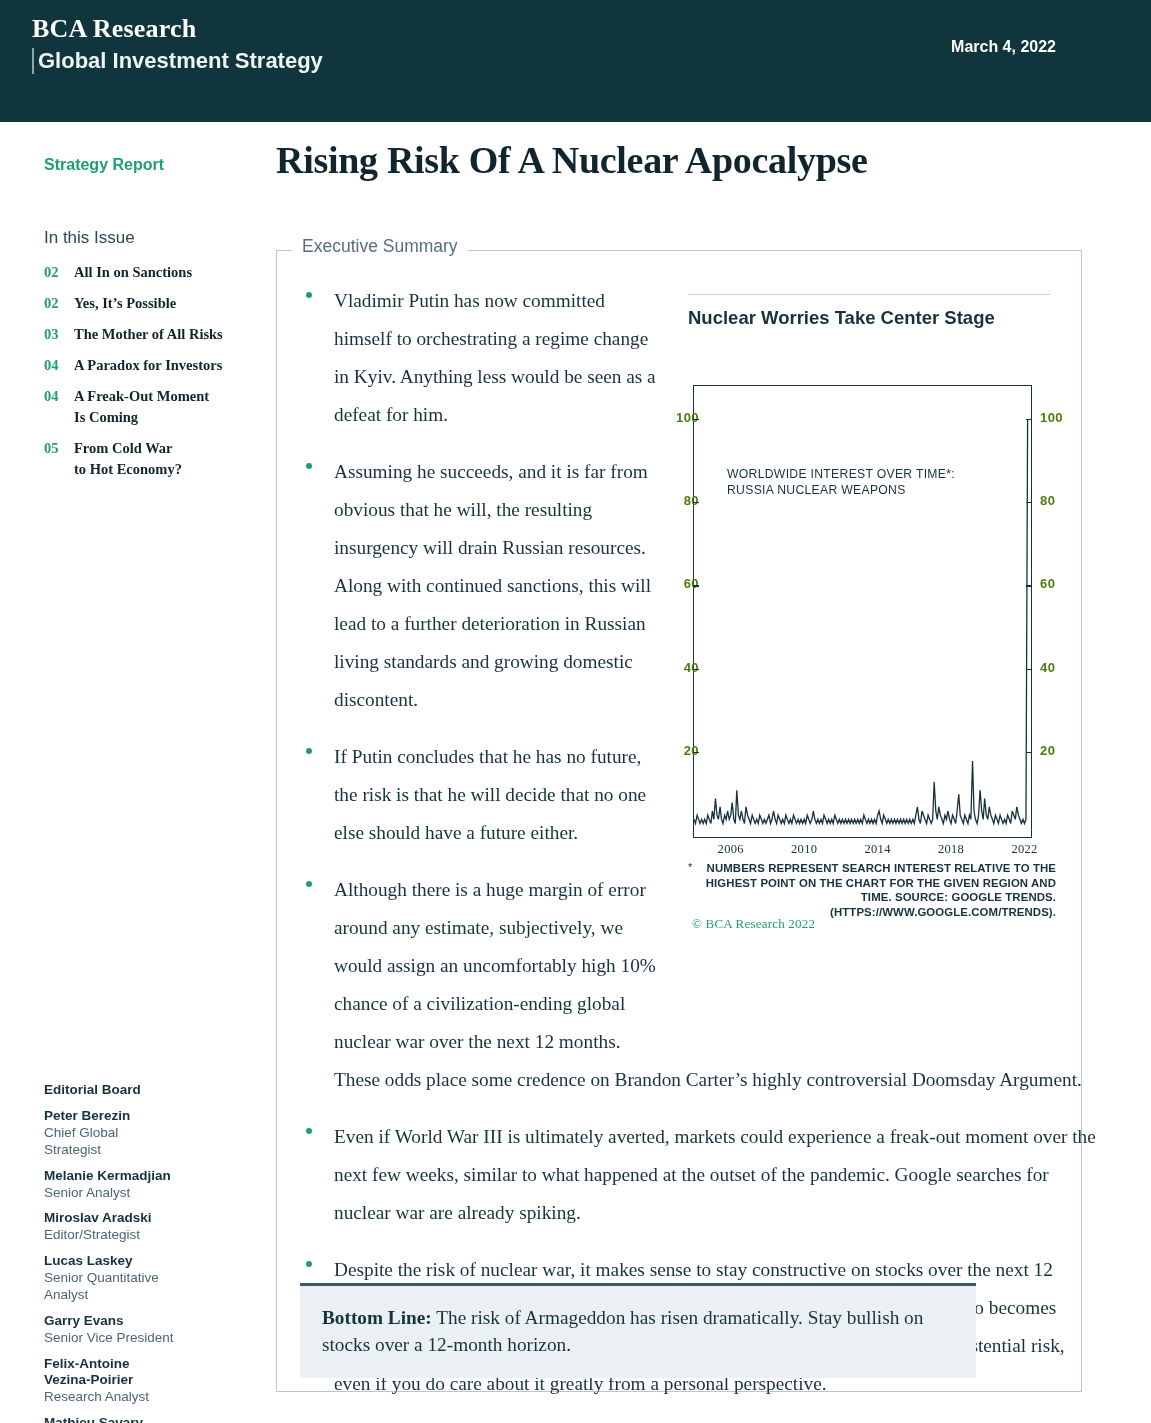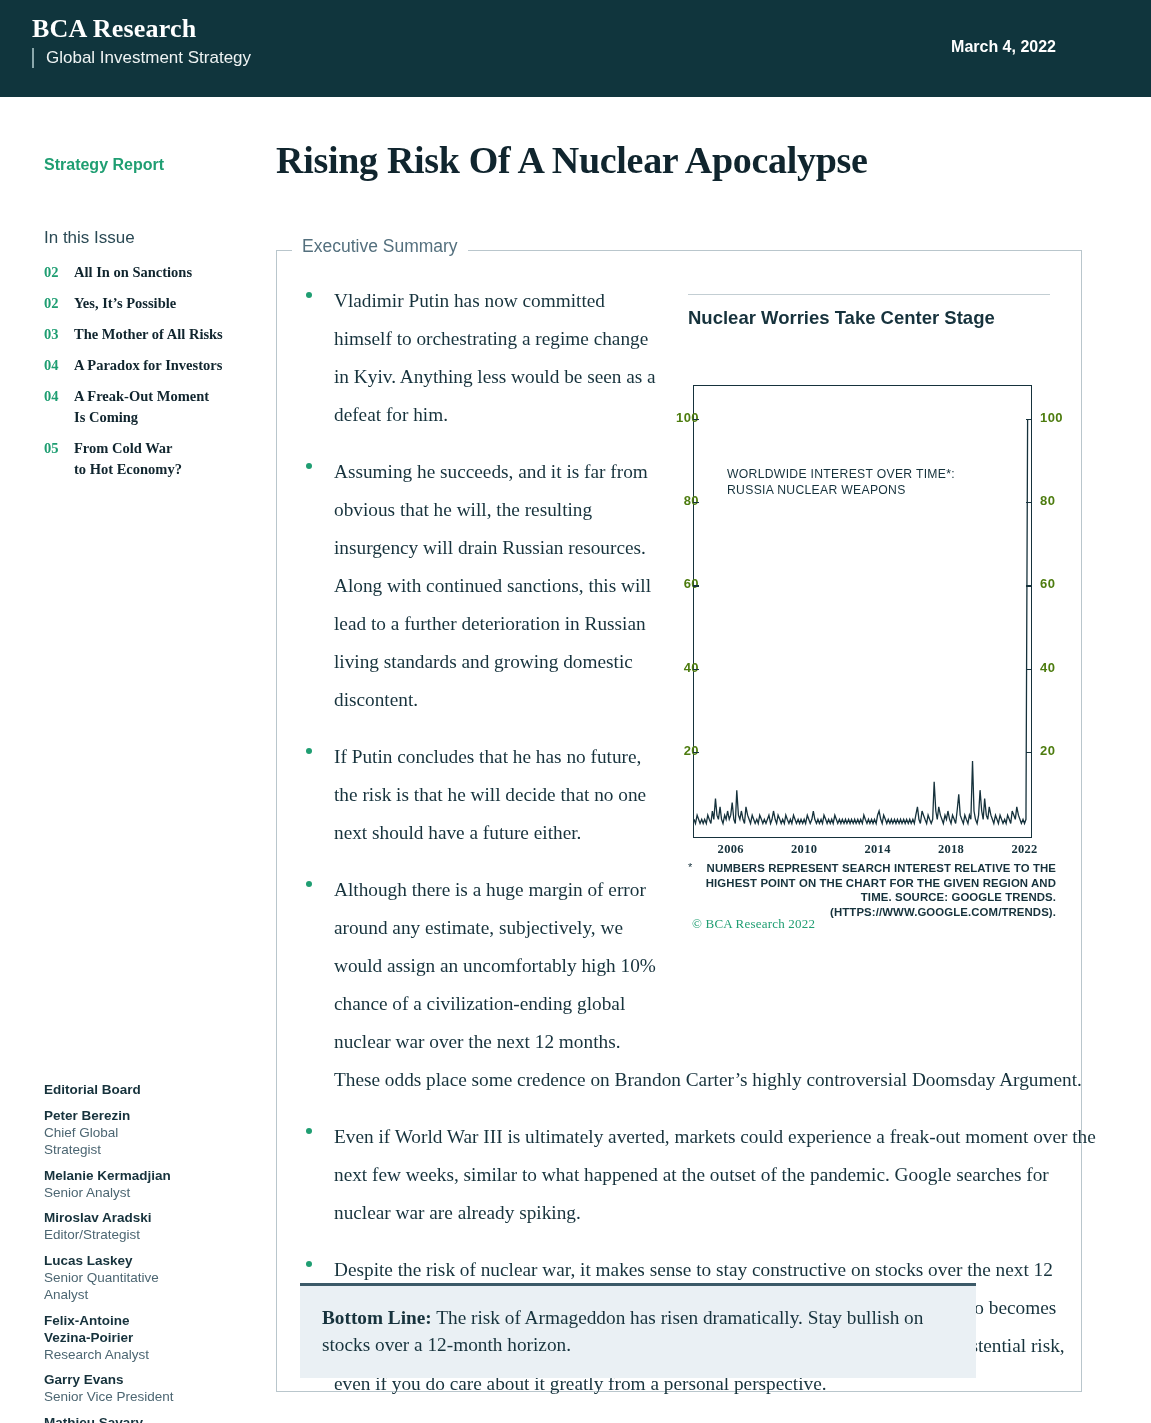"BCΑ Research" .masthead { height: 97px -> 122px }
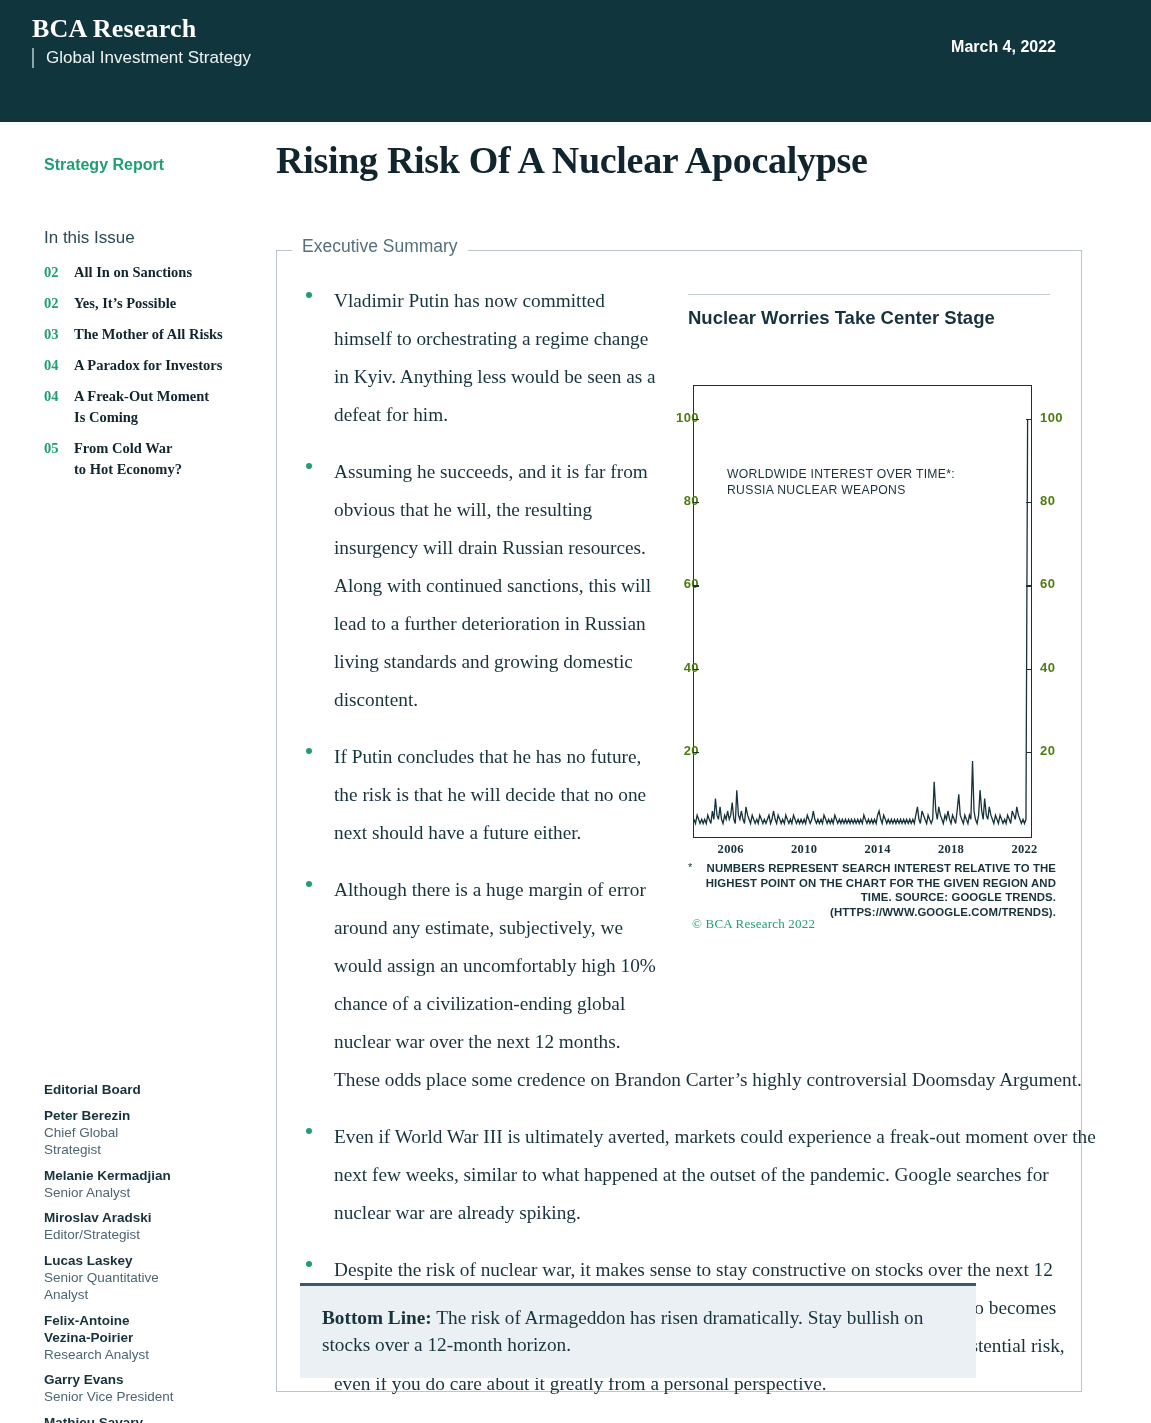"Global Investment Strategy" .brand-sub { font-size: 17px -> 22px; font-weight: 400 -> 700; padding-left: 12px -> 4px }
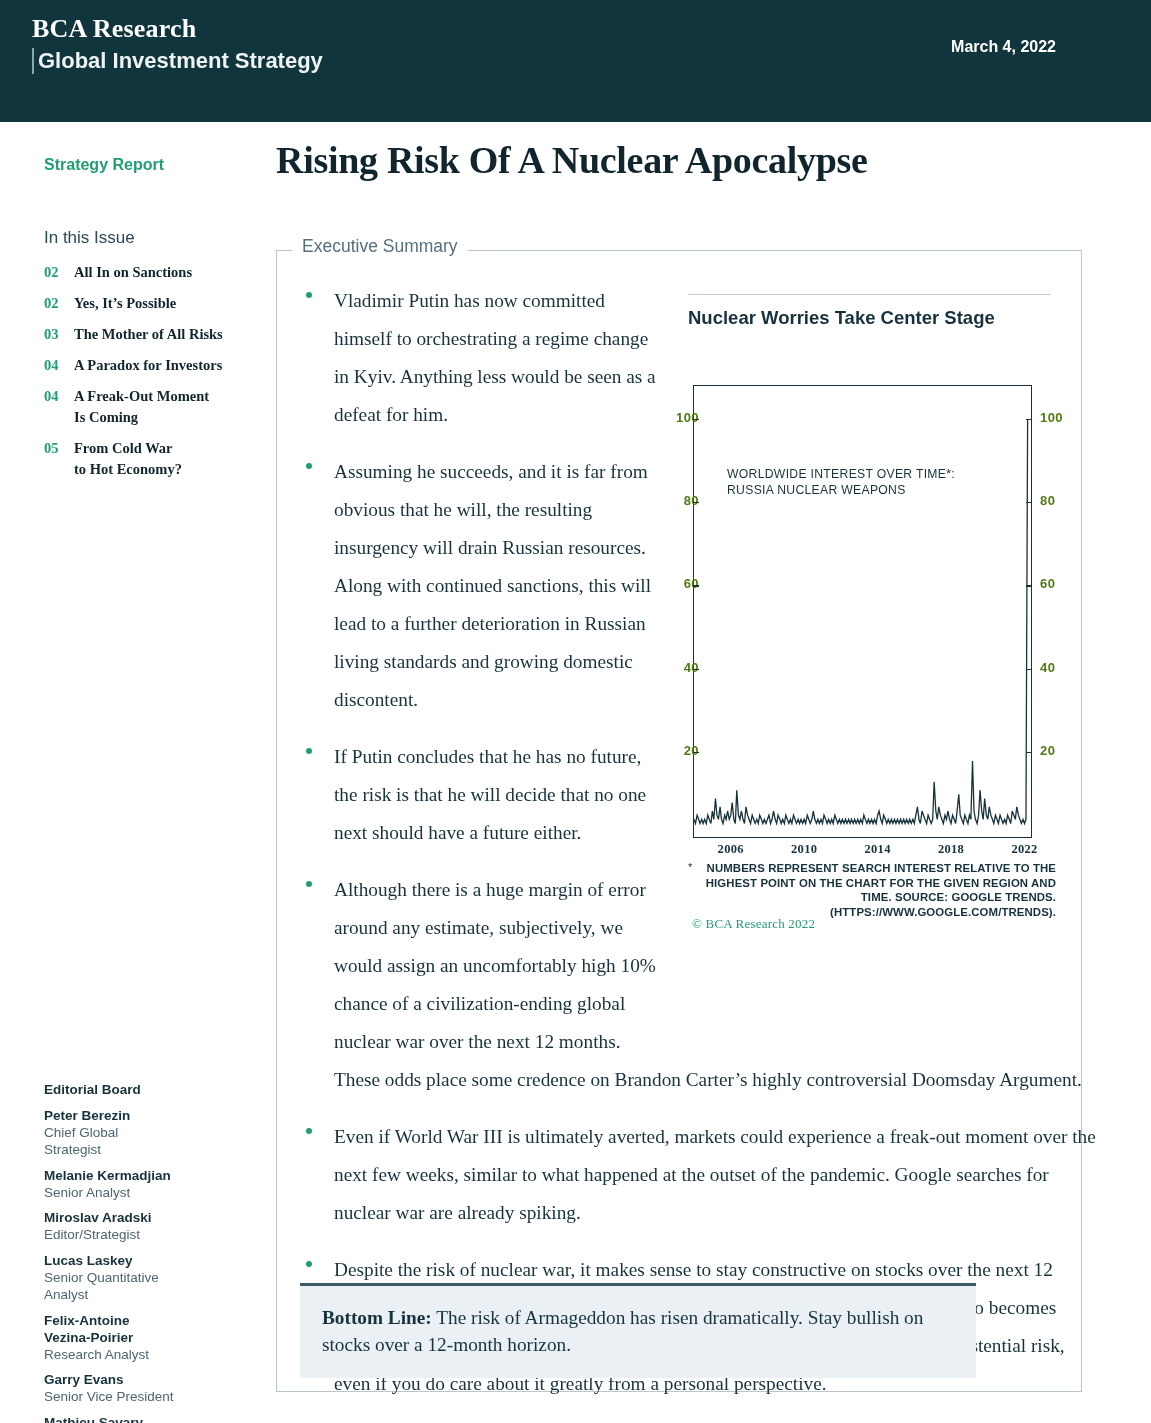"If Putin concludes that he" div.bul { text: next -> else }
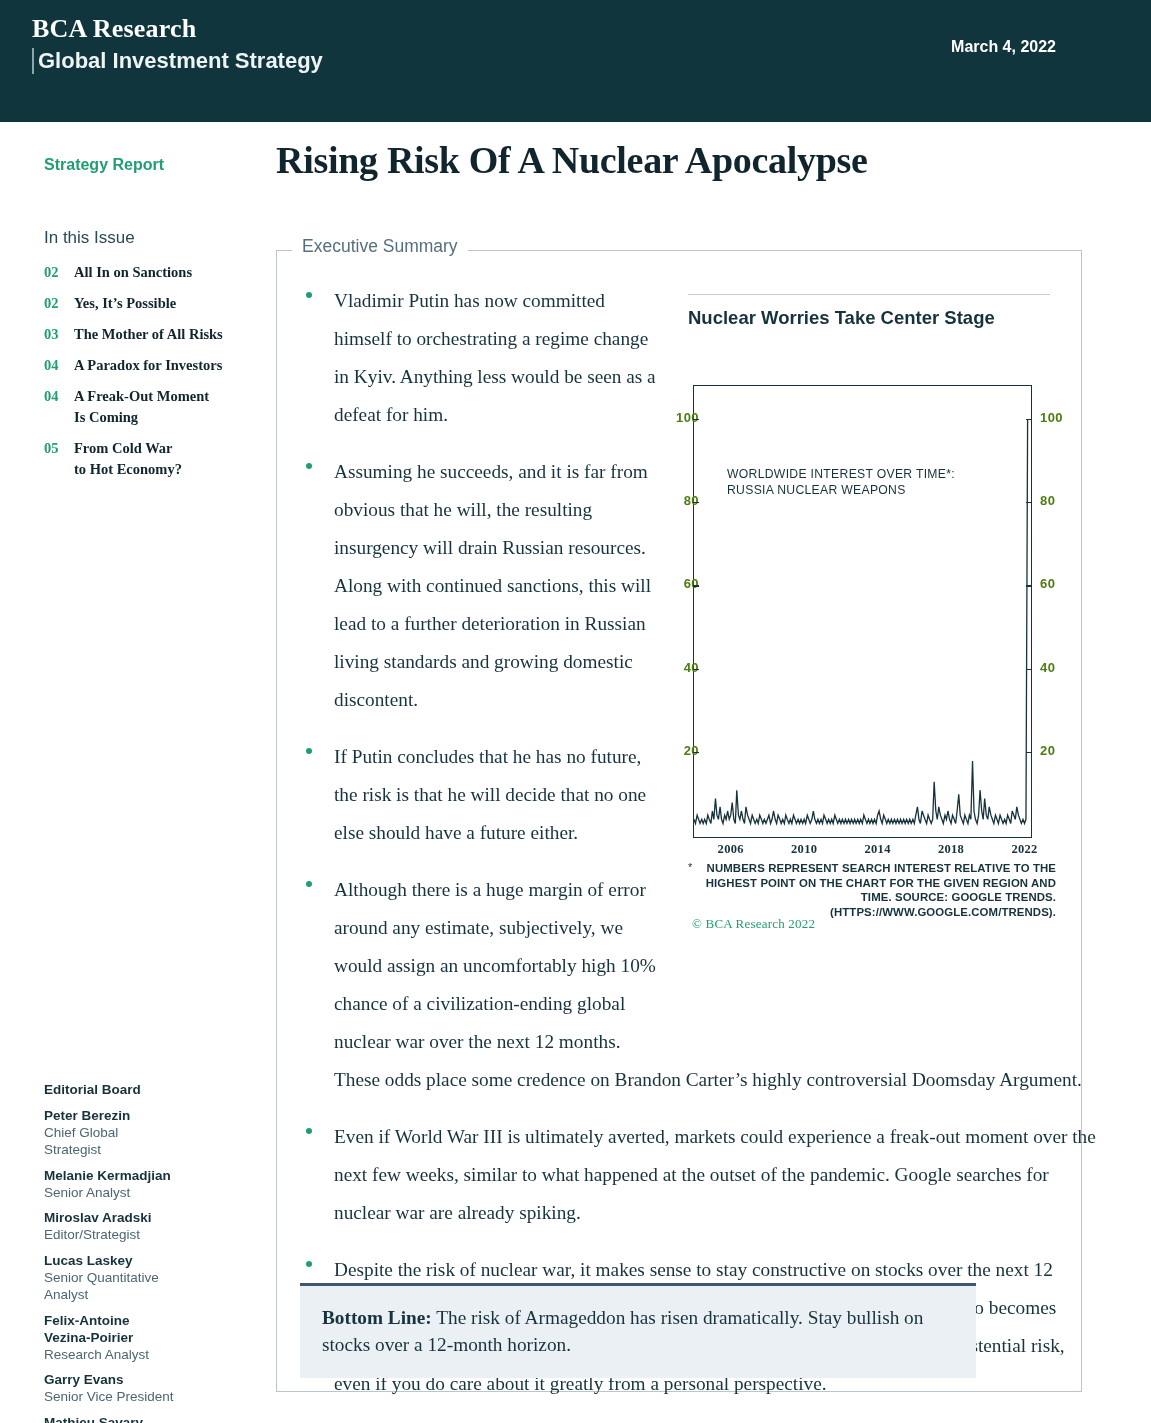"2006" .xtick-lab { font-weight: bold -> normal }
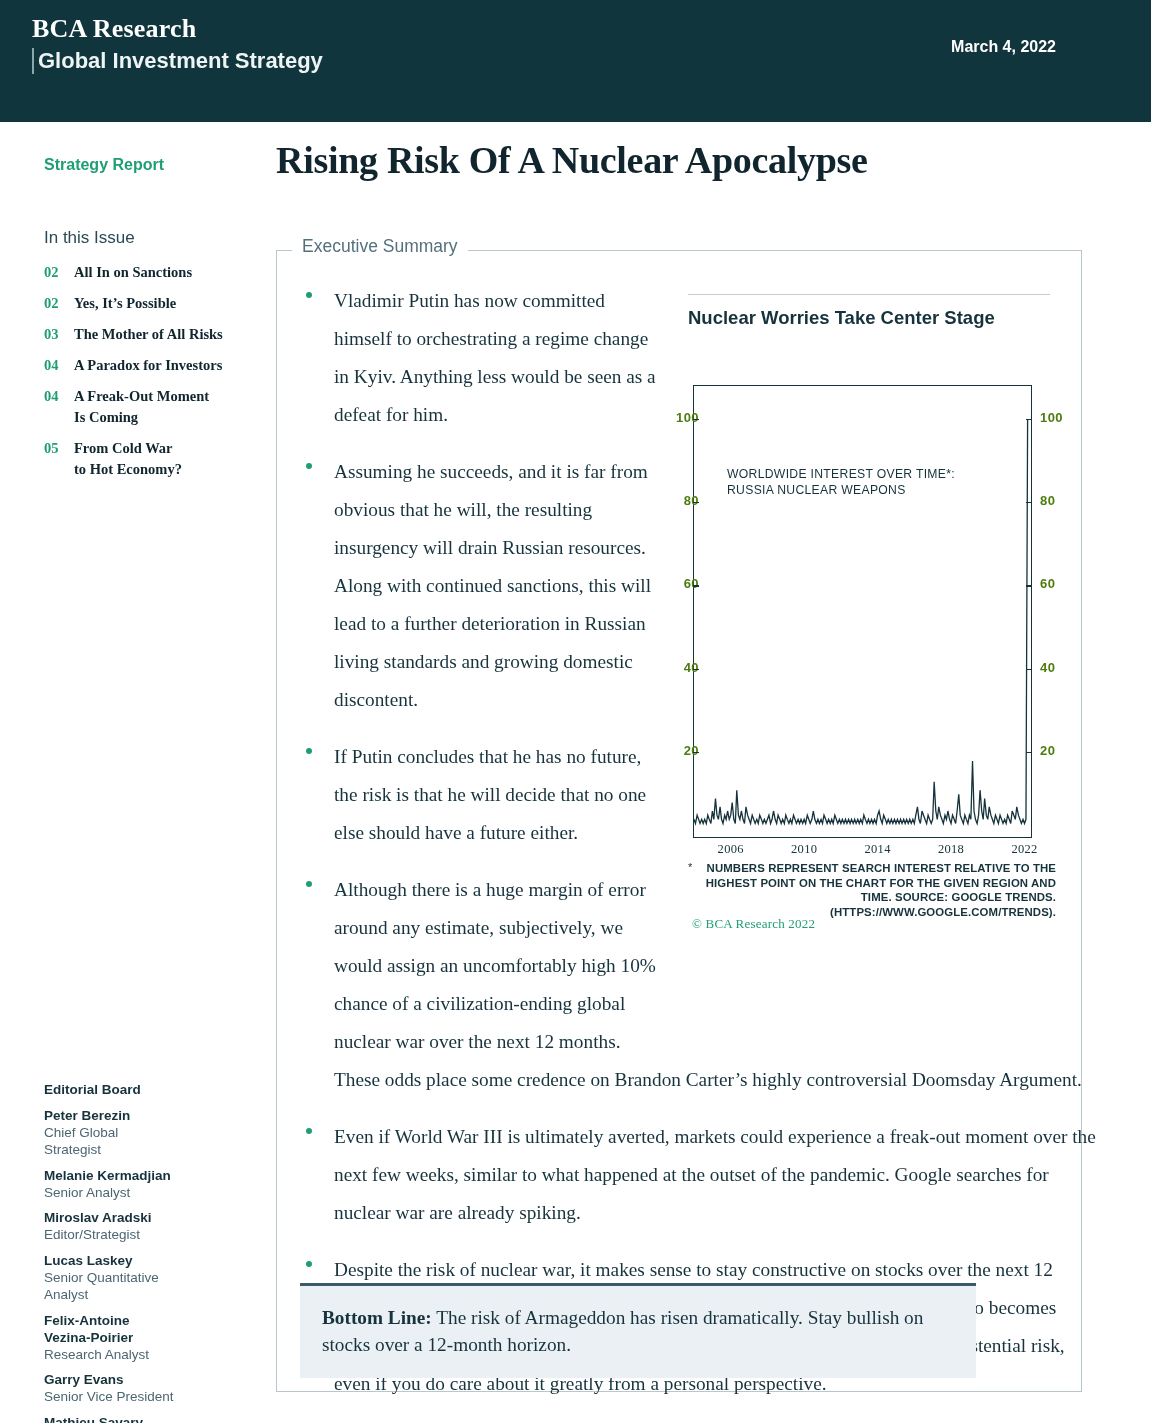"Felix-Antoine" div.board-person { order: before "Garry Evans" -> after "Garry Evans" }
